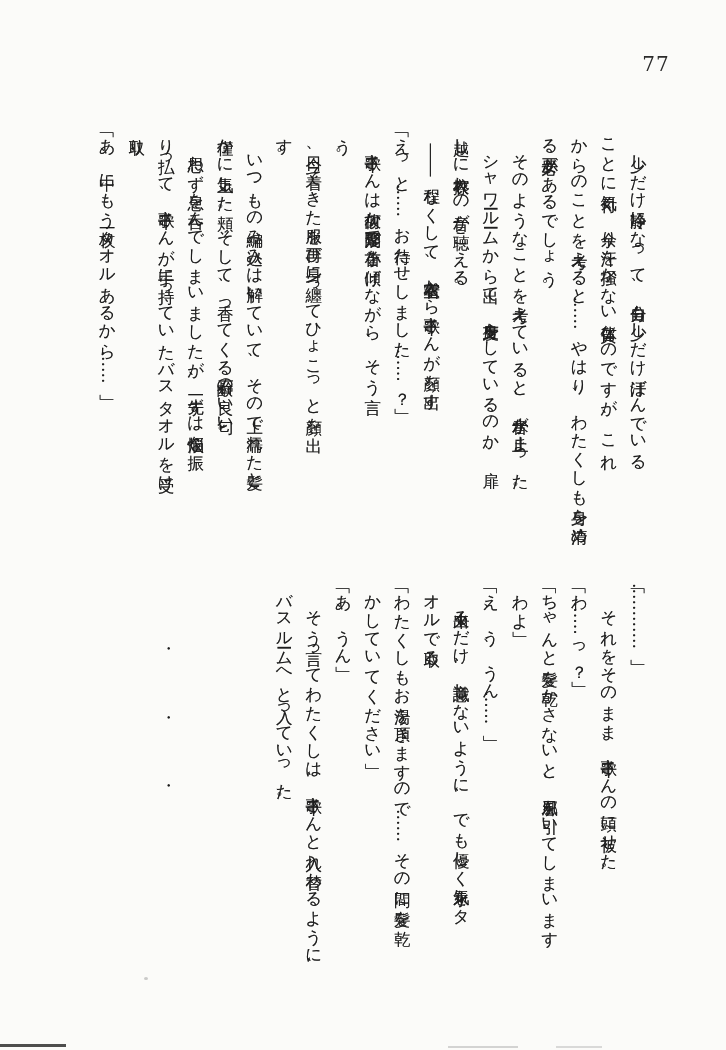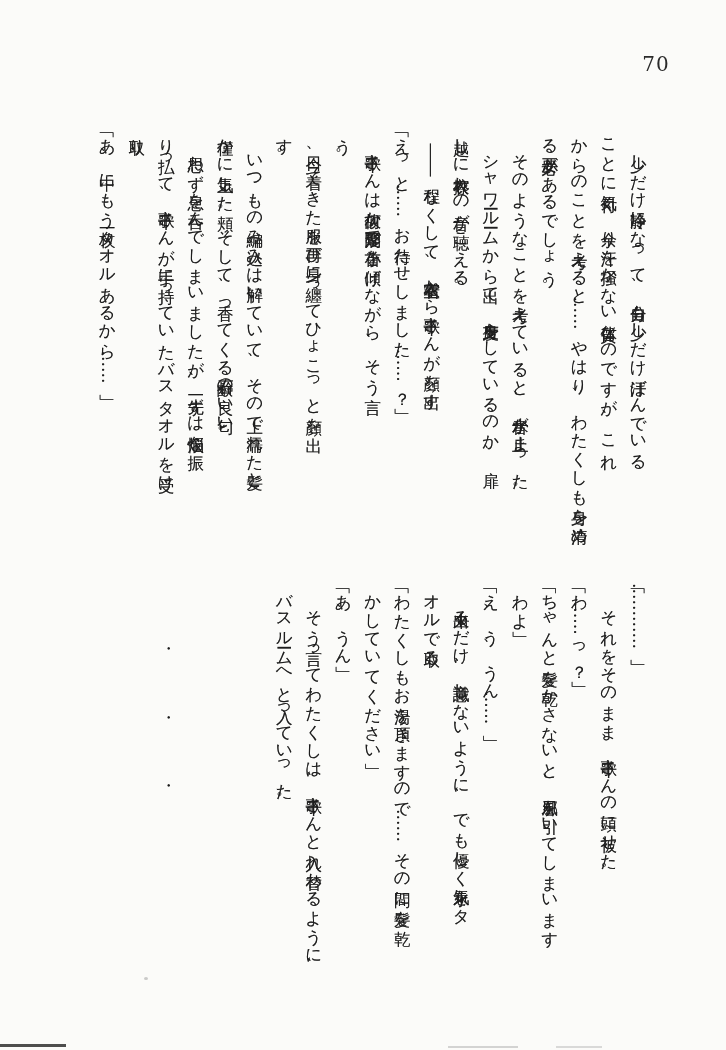"70" div.page-number { text: 70 -> 77 }
